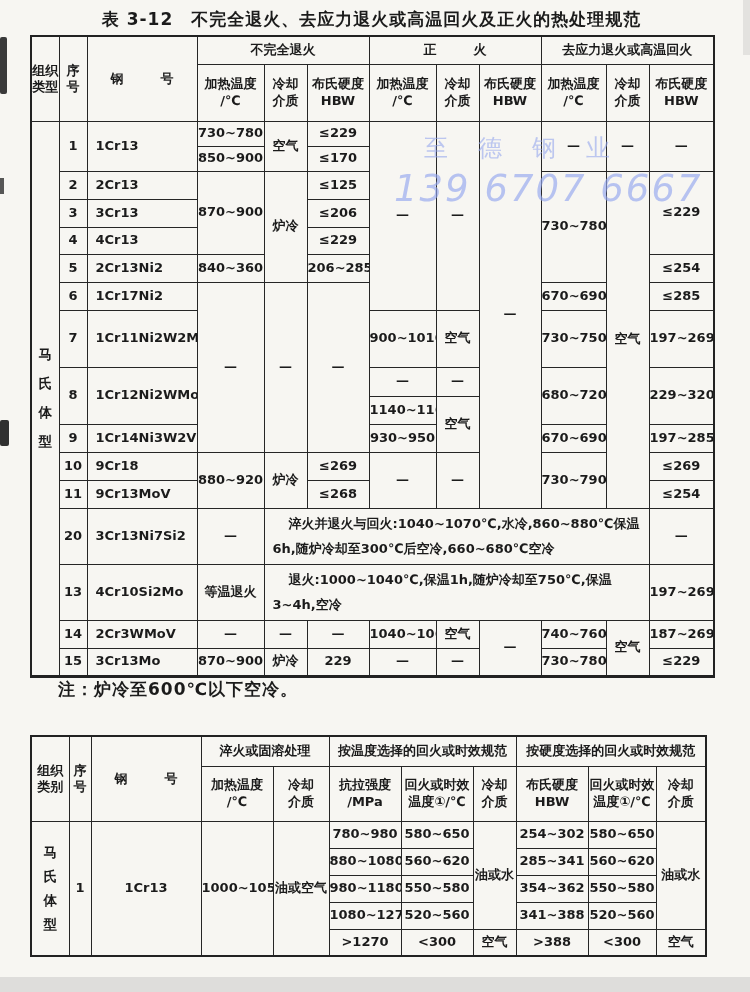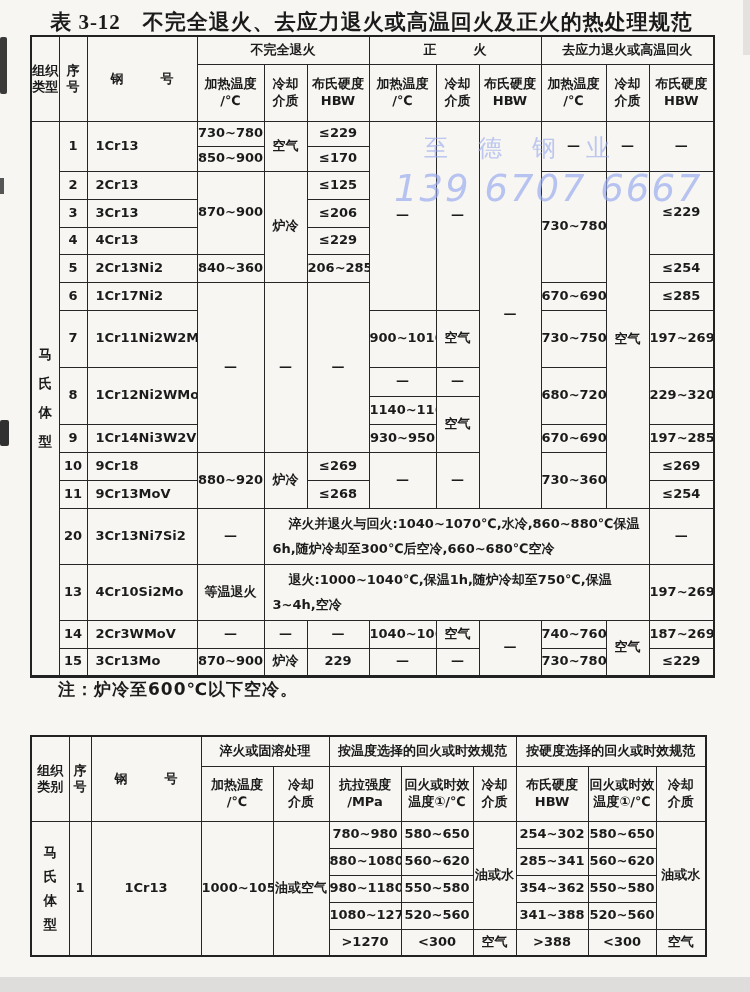"表 3-12 不完全退火、去应力退火或高温回火及正火的热处理规范" .tbl-title { font-family: Liberation Serif, serif -> none; font-size: 21px -> 17px }
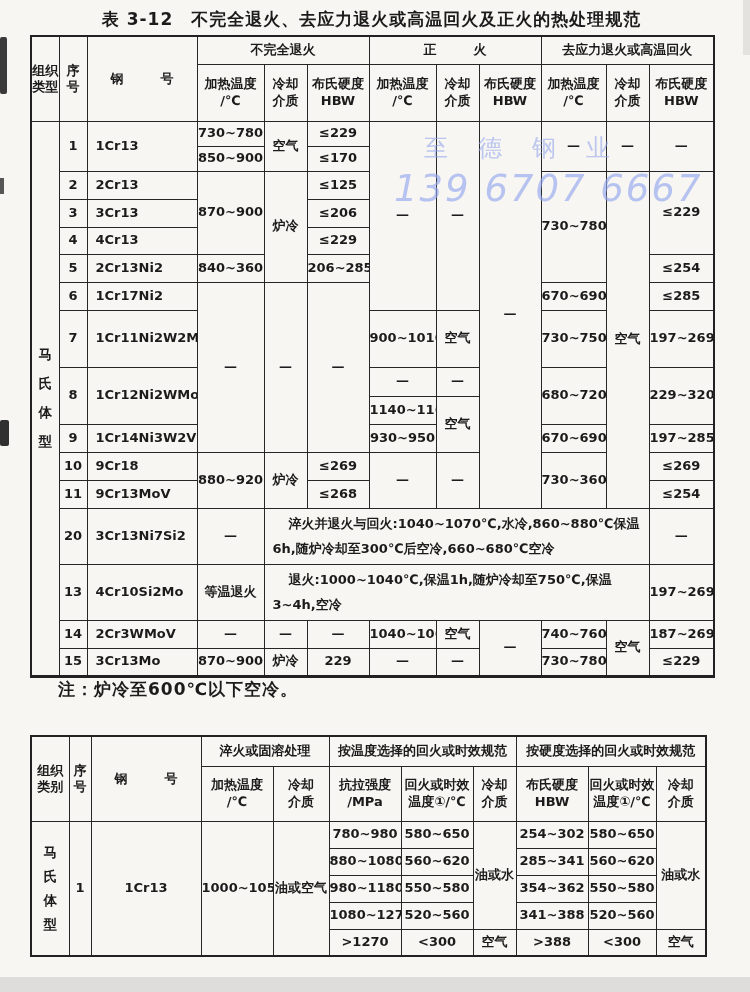"730~360" td { text: 360 -> 790 }
